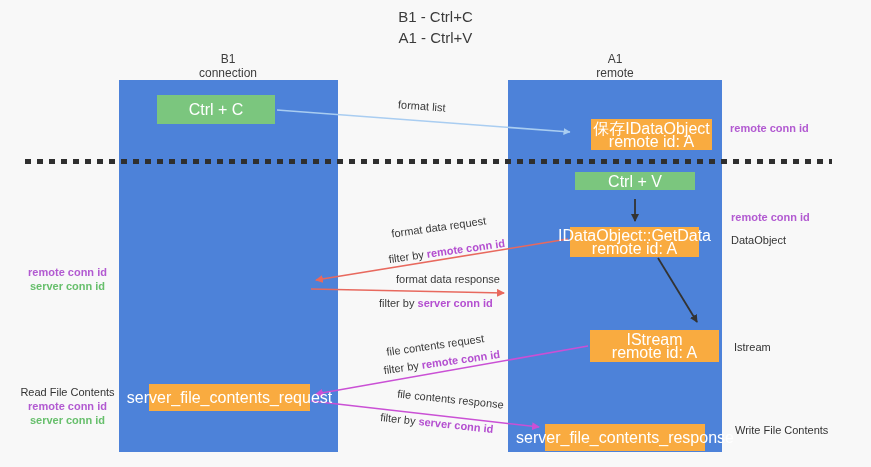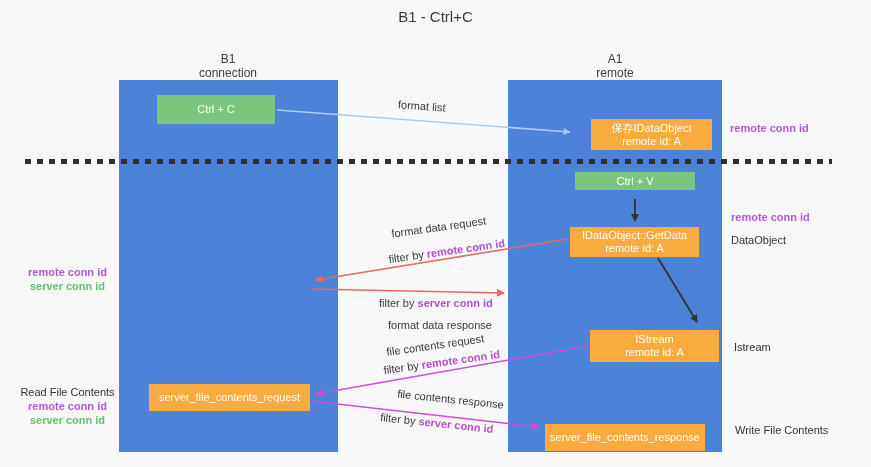"A1 - Ctrl+V" div { html: none -> <div>A1 - Ctrl+V</div> }
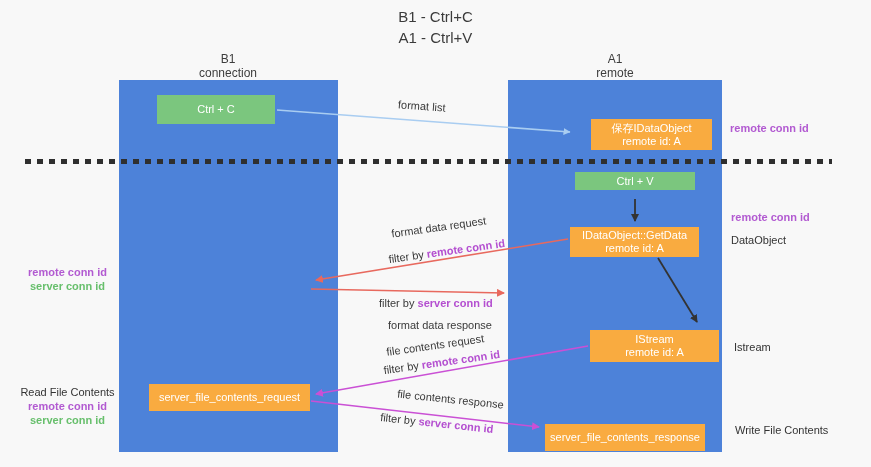"Ctrl + C" .node { font-size: 11px -> 16px }
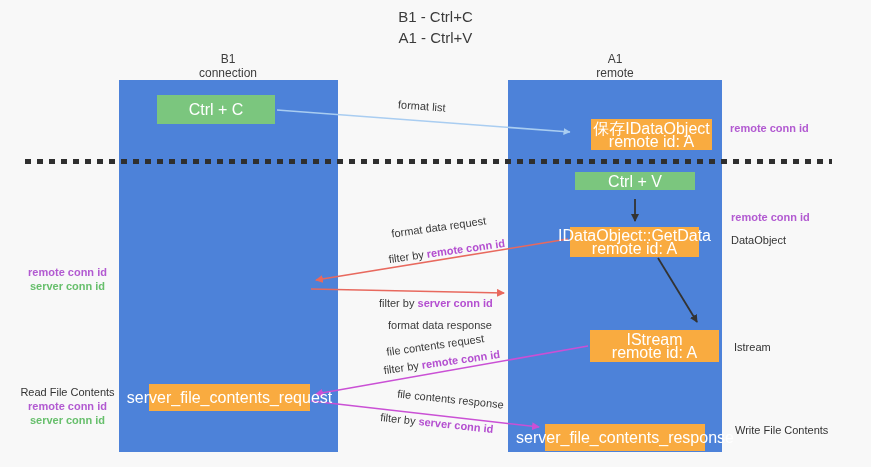"format data response" div.edge-label { left: 388px -> 396px; margin-top: 46px -> none }
